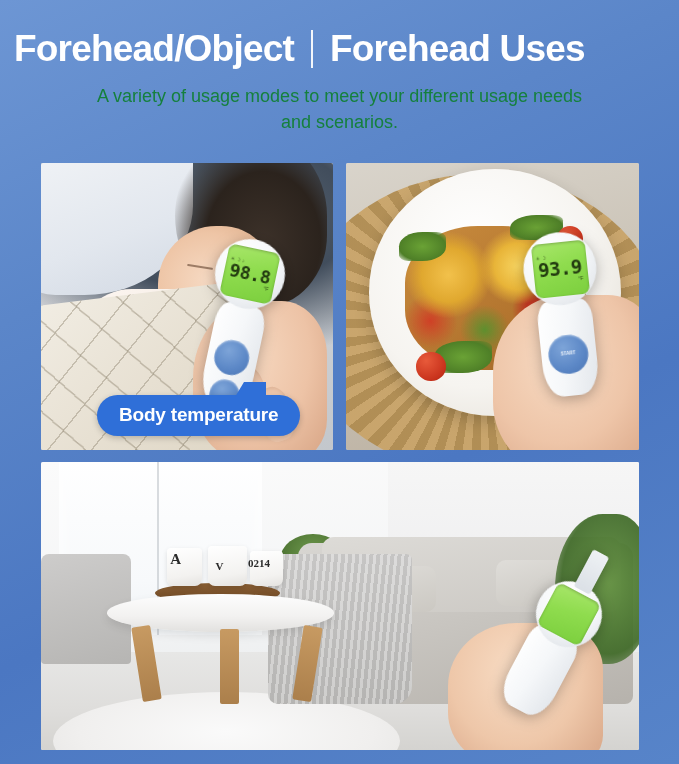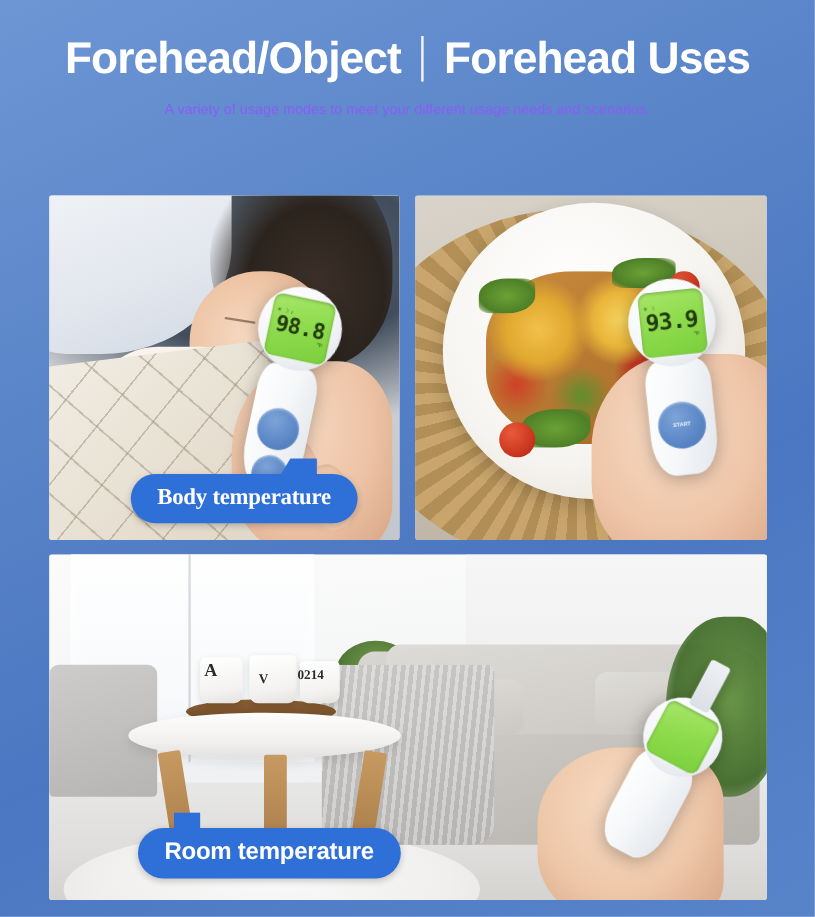"Forehead/Object" .title-row { justify-content: center -> flex-start }
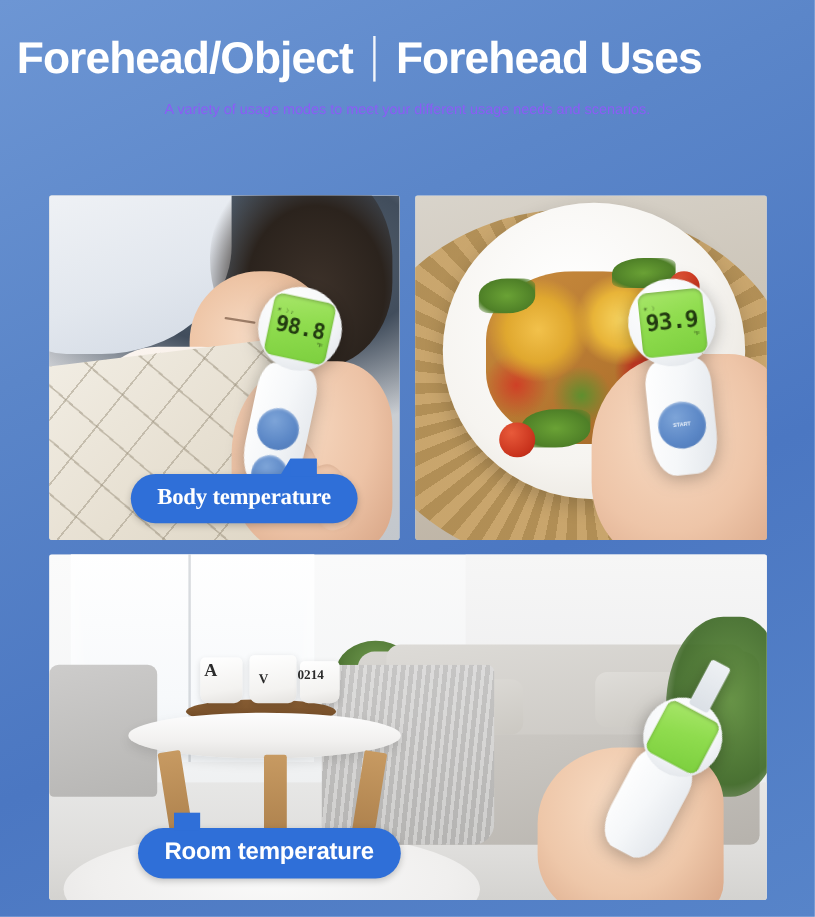"A variety of usage modes" .subtitle { color: #8b5cf6 -> #15803d; font-size: 12px -> 18px }
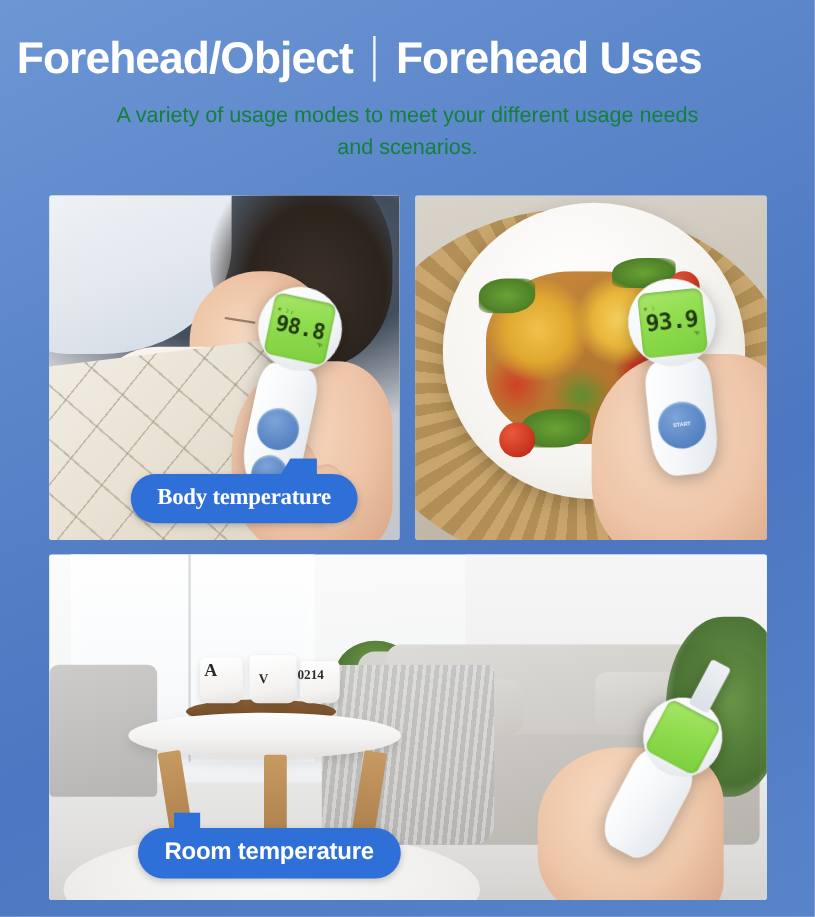"Body temperature" .badge-body { font-family: Liberation Serif, serif -> none; left: 68px -> 56px }
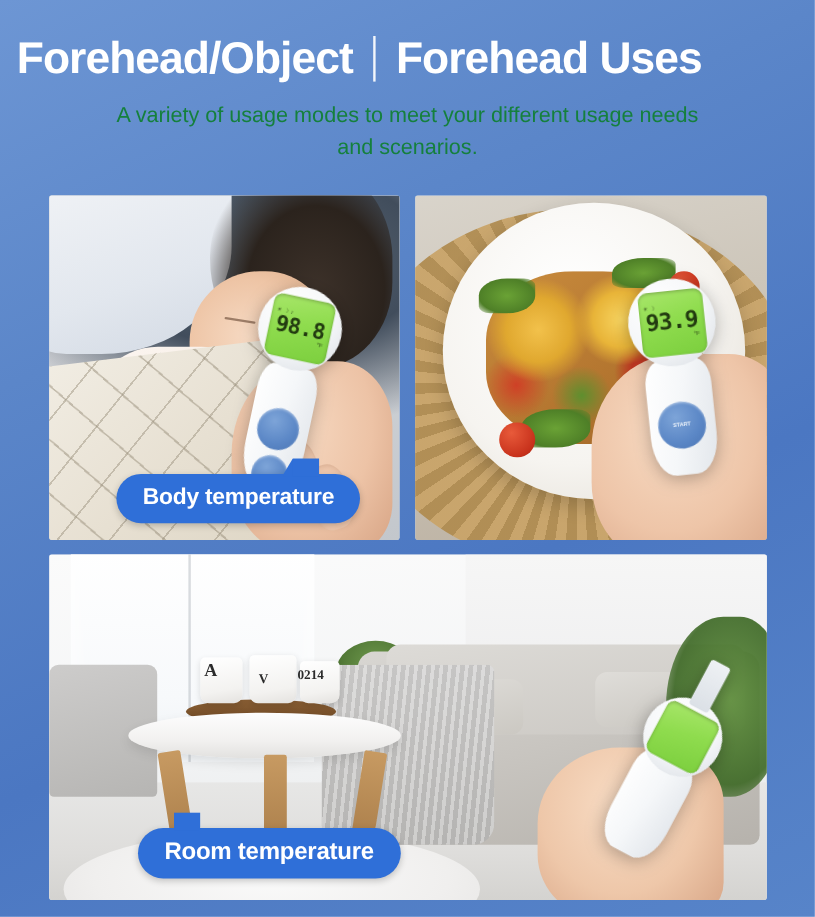"Room temperature" div.badge { html: <div>Room temperature</div> -> none }
